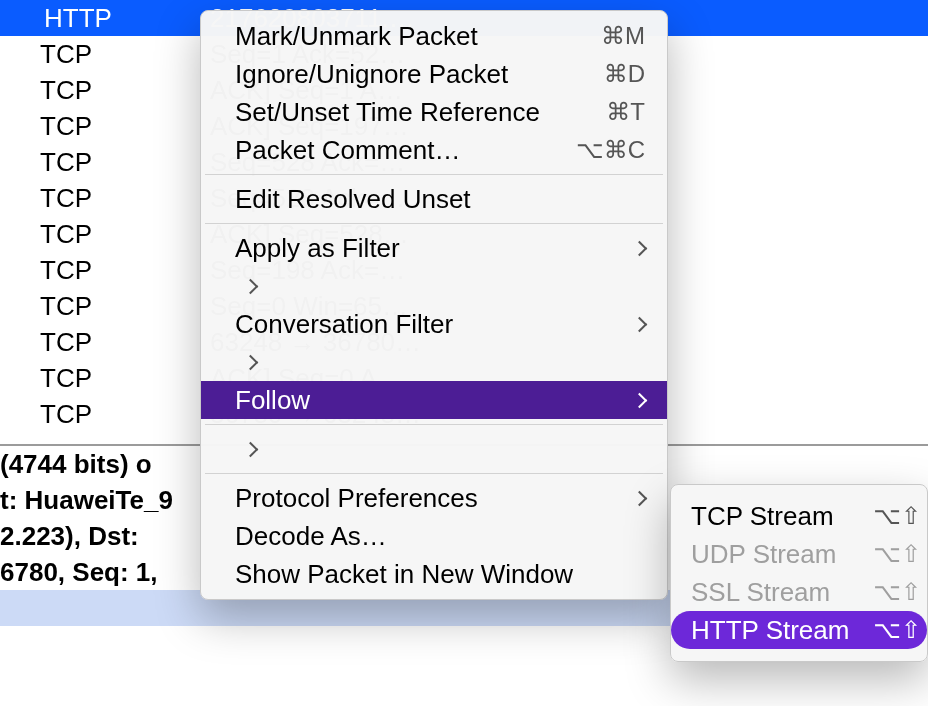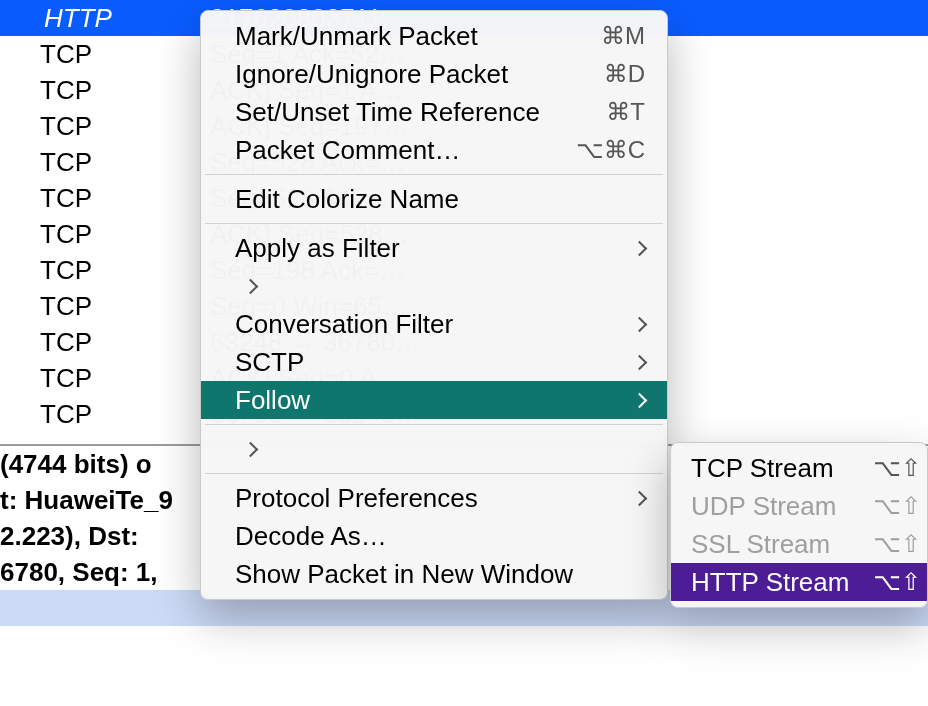"HTTP" .packet-row.selected .proto { font-style: italic -> none }
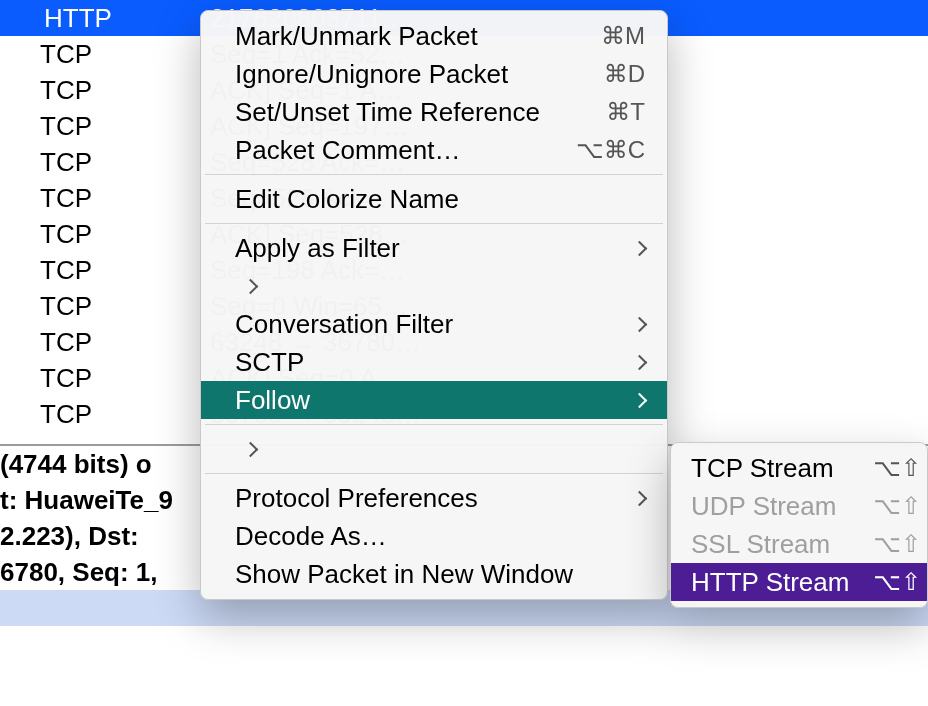"Edit Colorize Name" span.label { text: Colorize Name -> Resolved Unset }
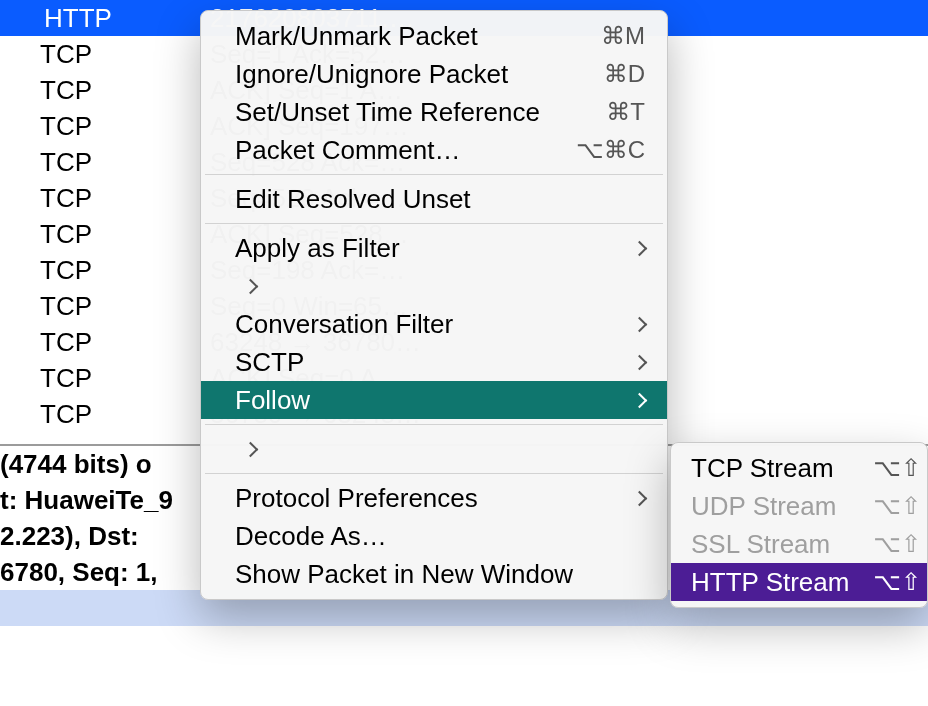"SCTP" span.label { html: <span>SCTP</span> -> none }
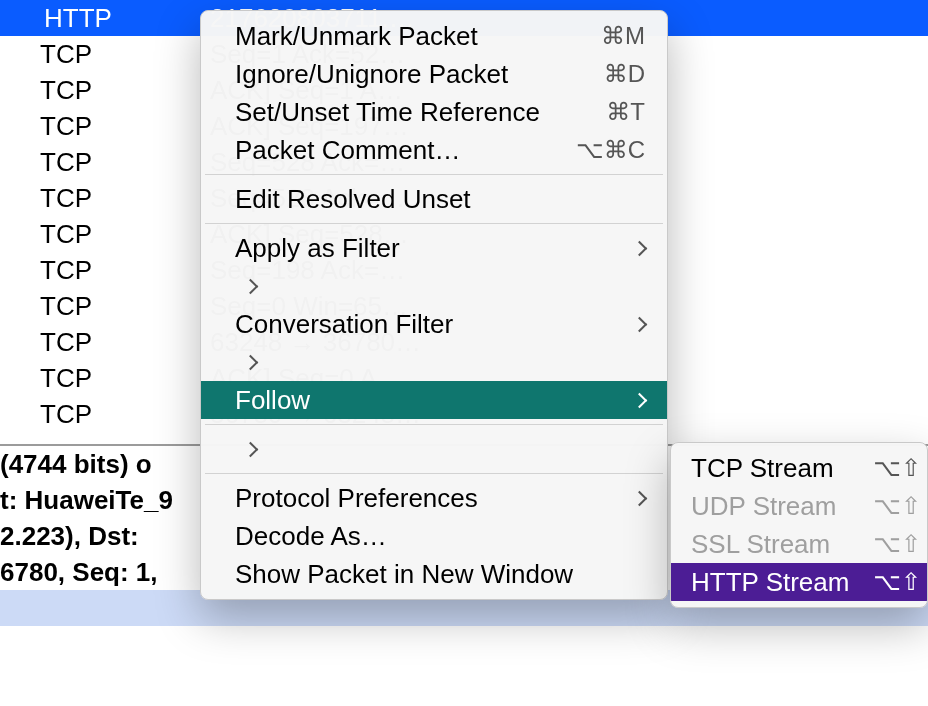"Follow" .ctx-item.highlight { background: #0f766e -> #4c1d95 }
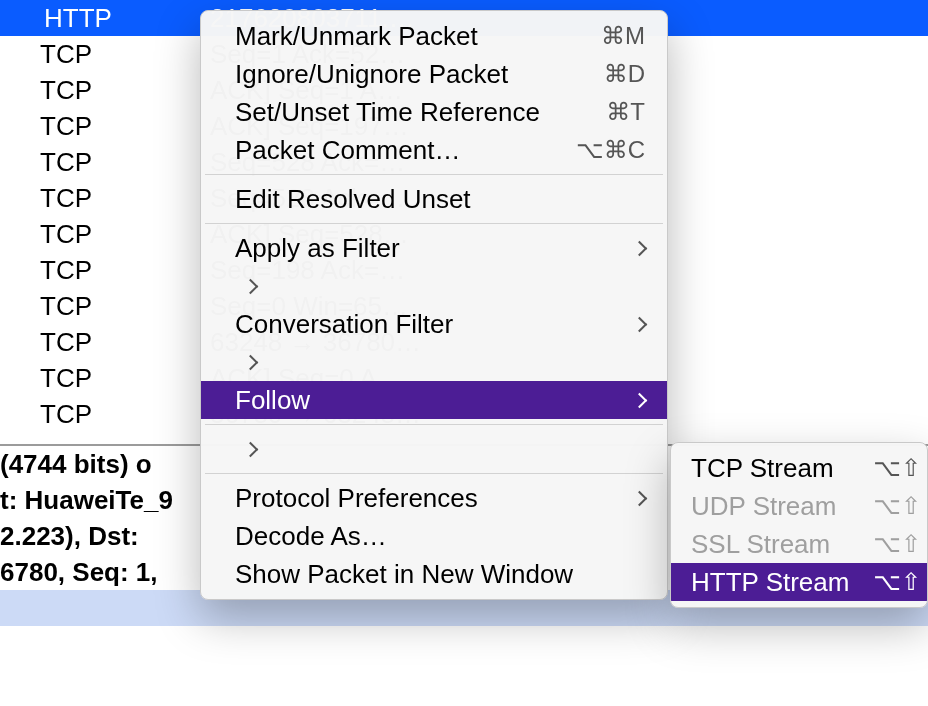"TCP Stream" .sub-menu { padding: 6px 0 -> 12px 0; top: 442px -> 484px }
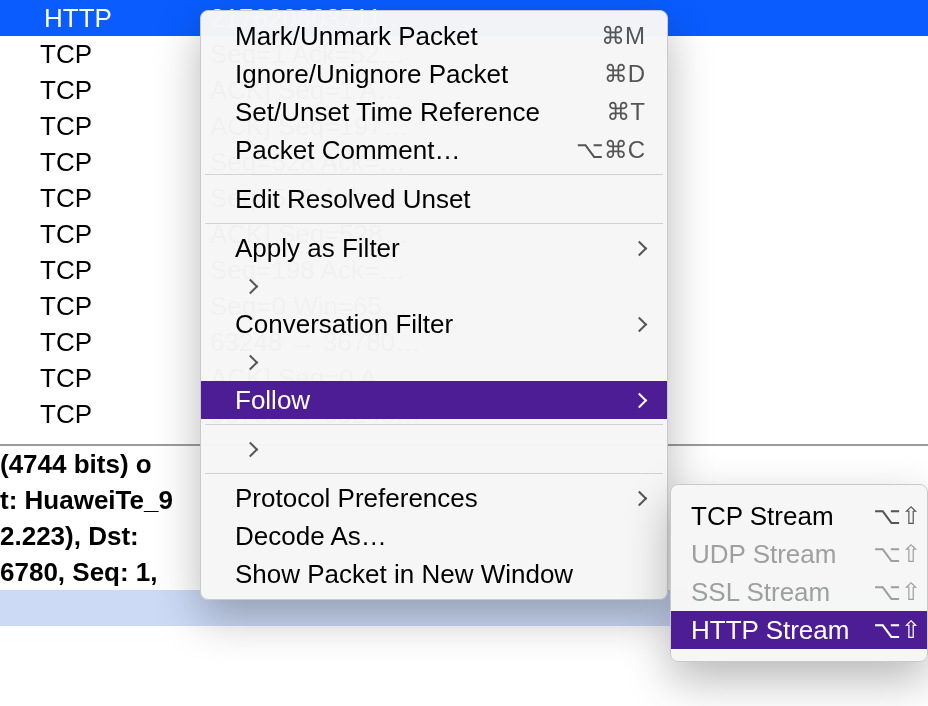"HTTP Stream" .sub-item.highlight { background: #4c1d95 -> #6d28d9; border-radius: none -> 19px }
